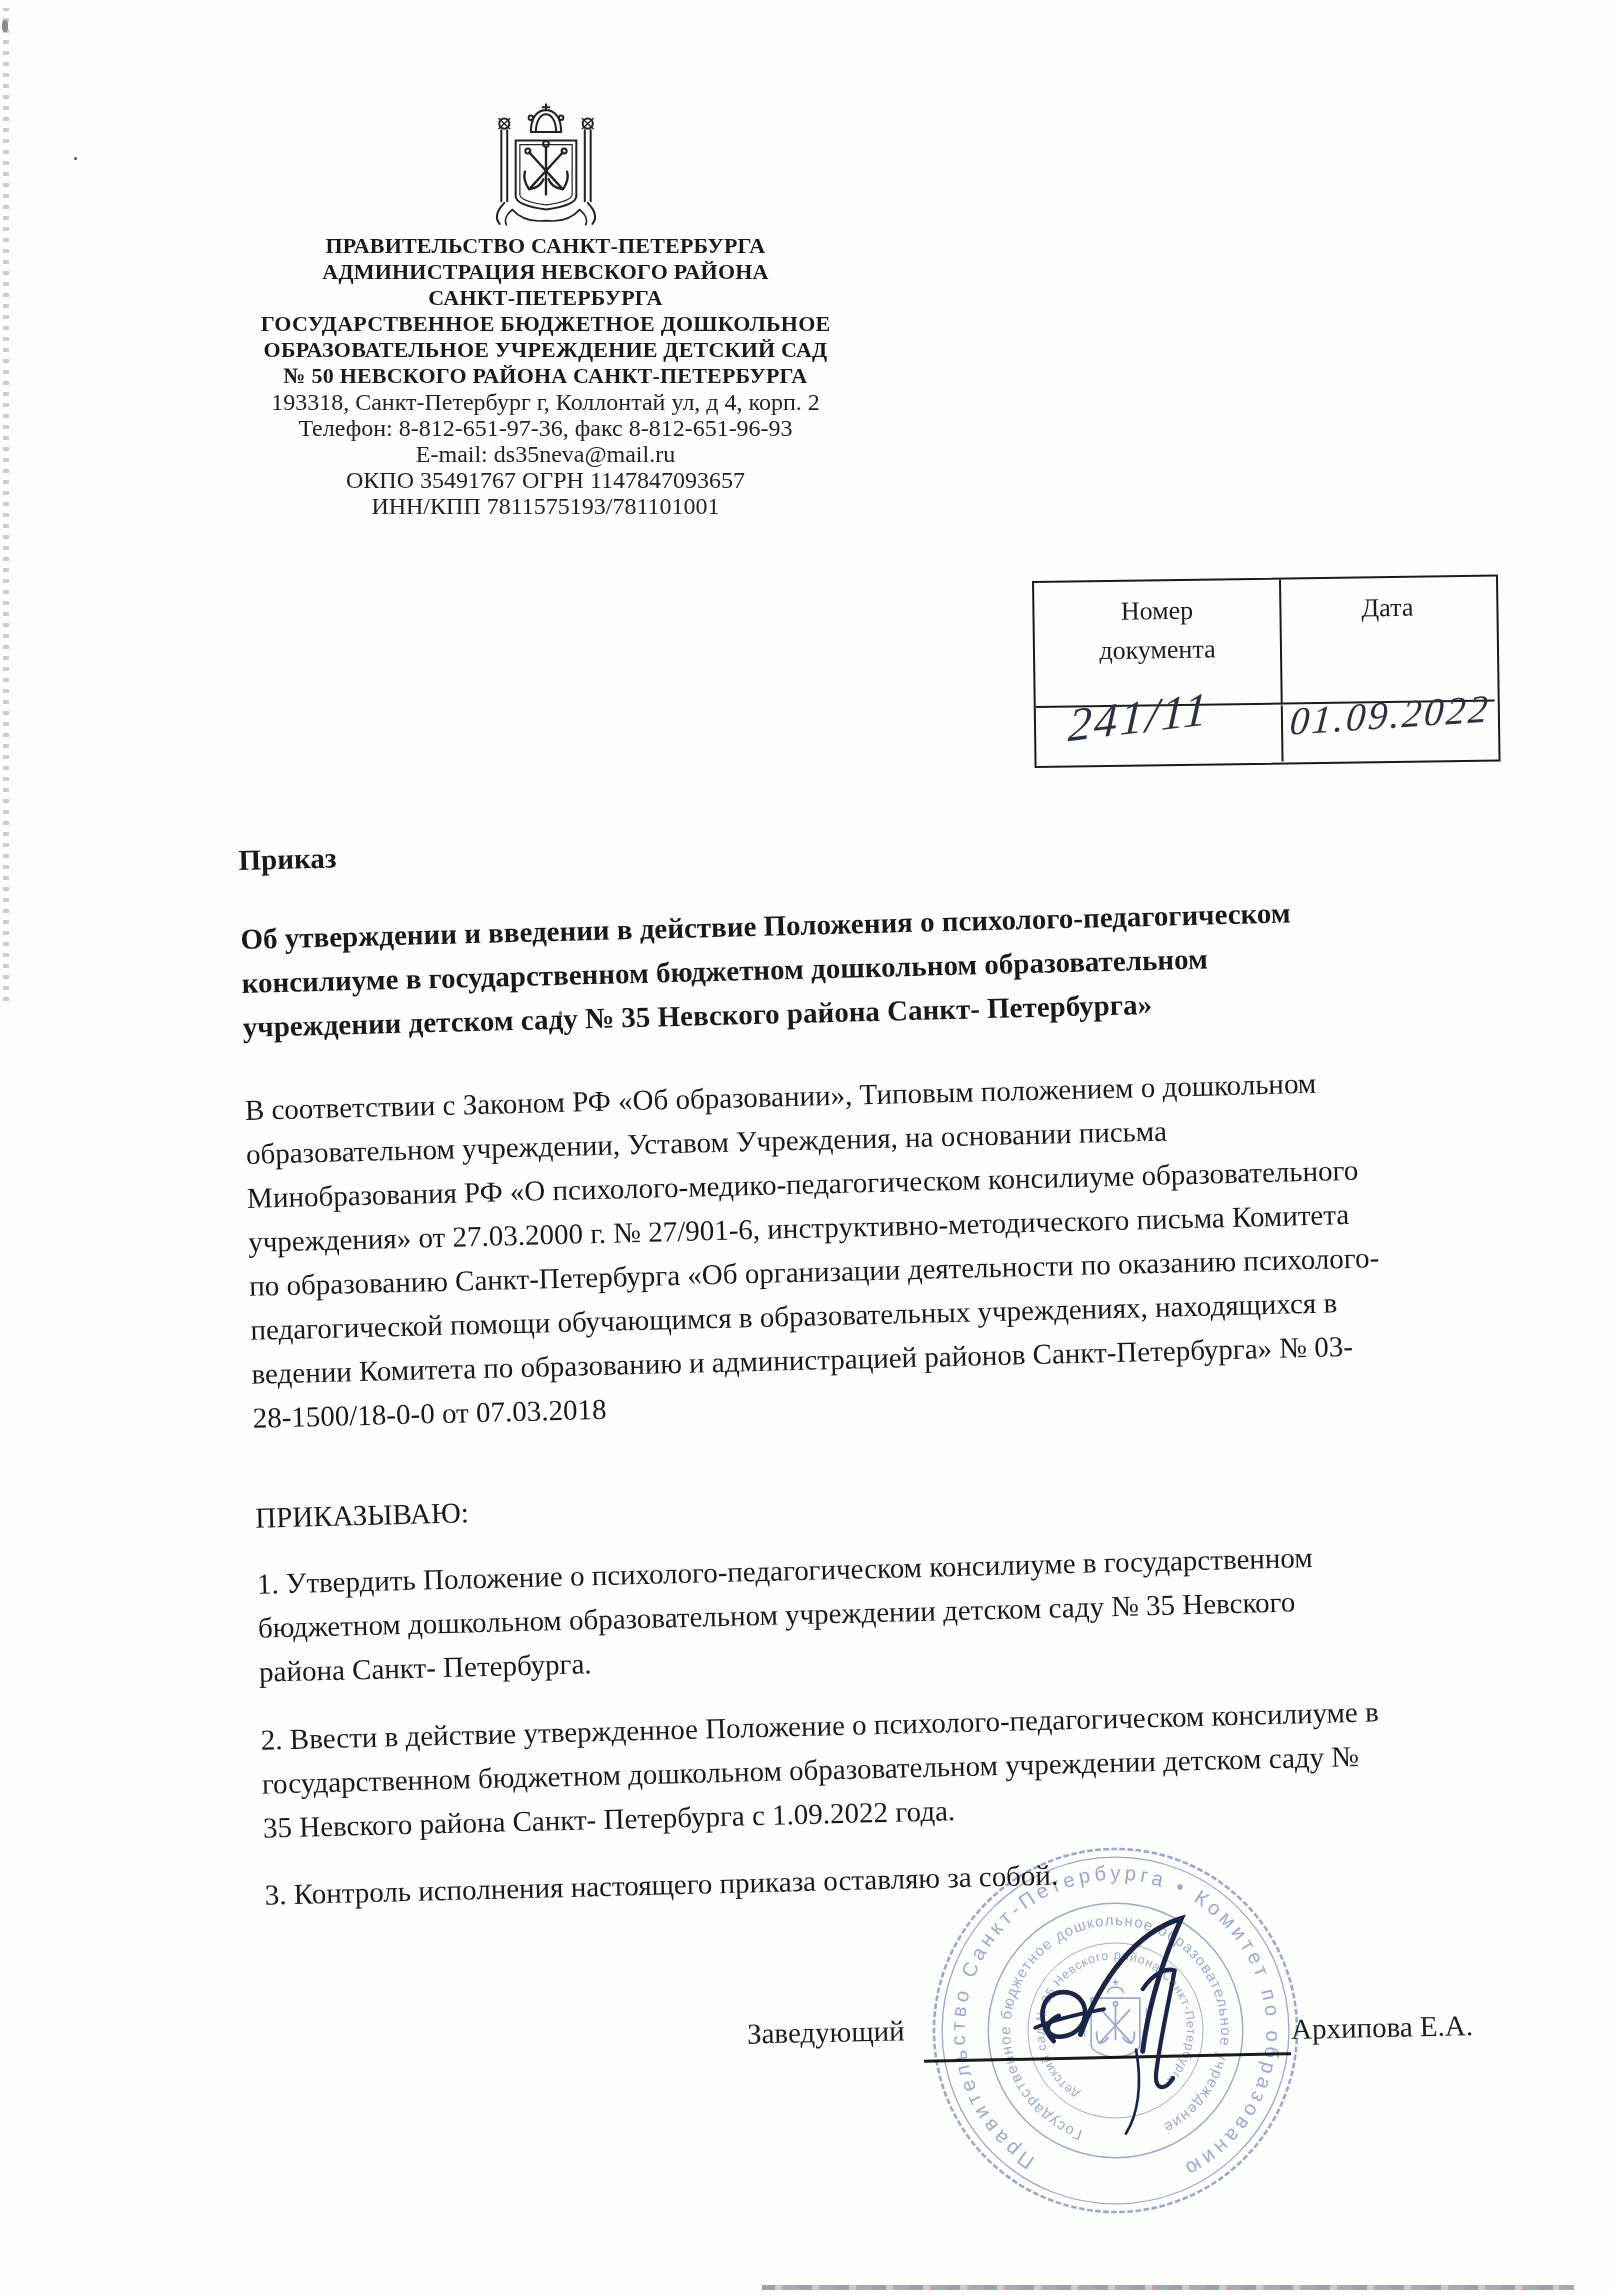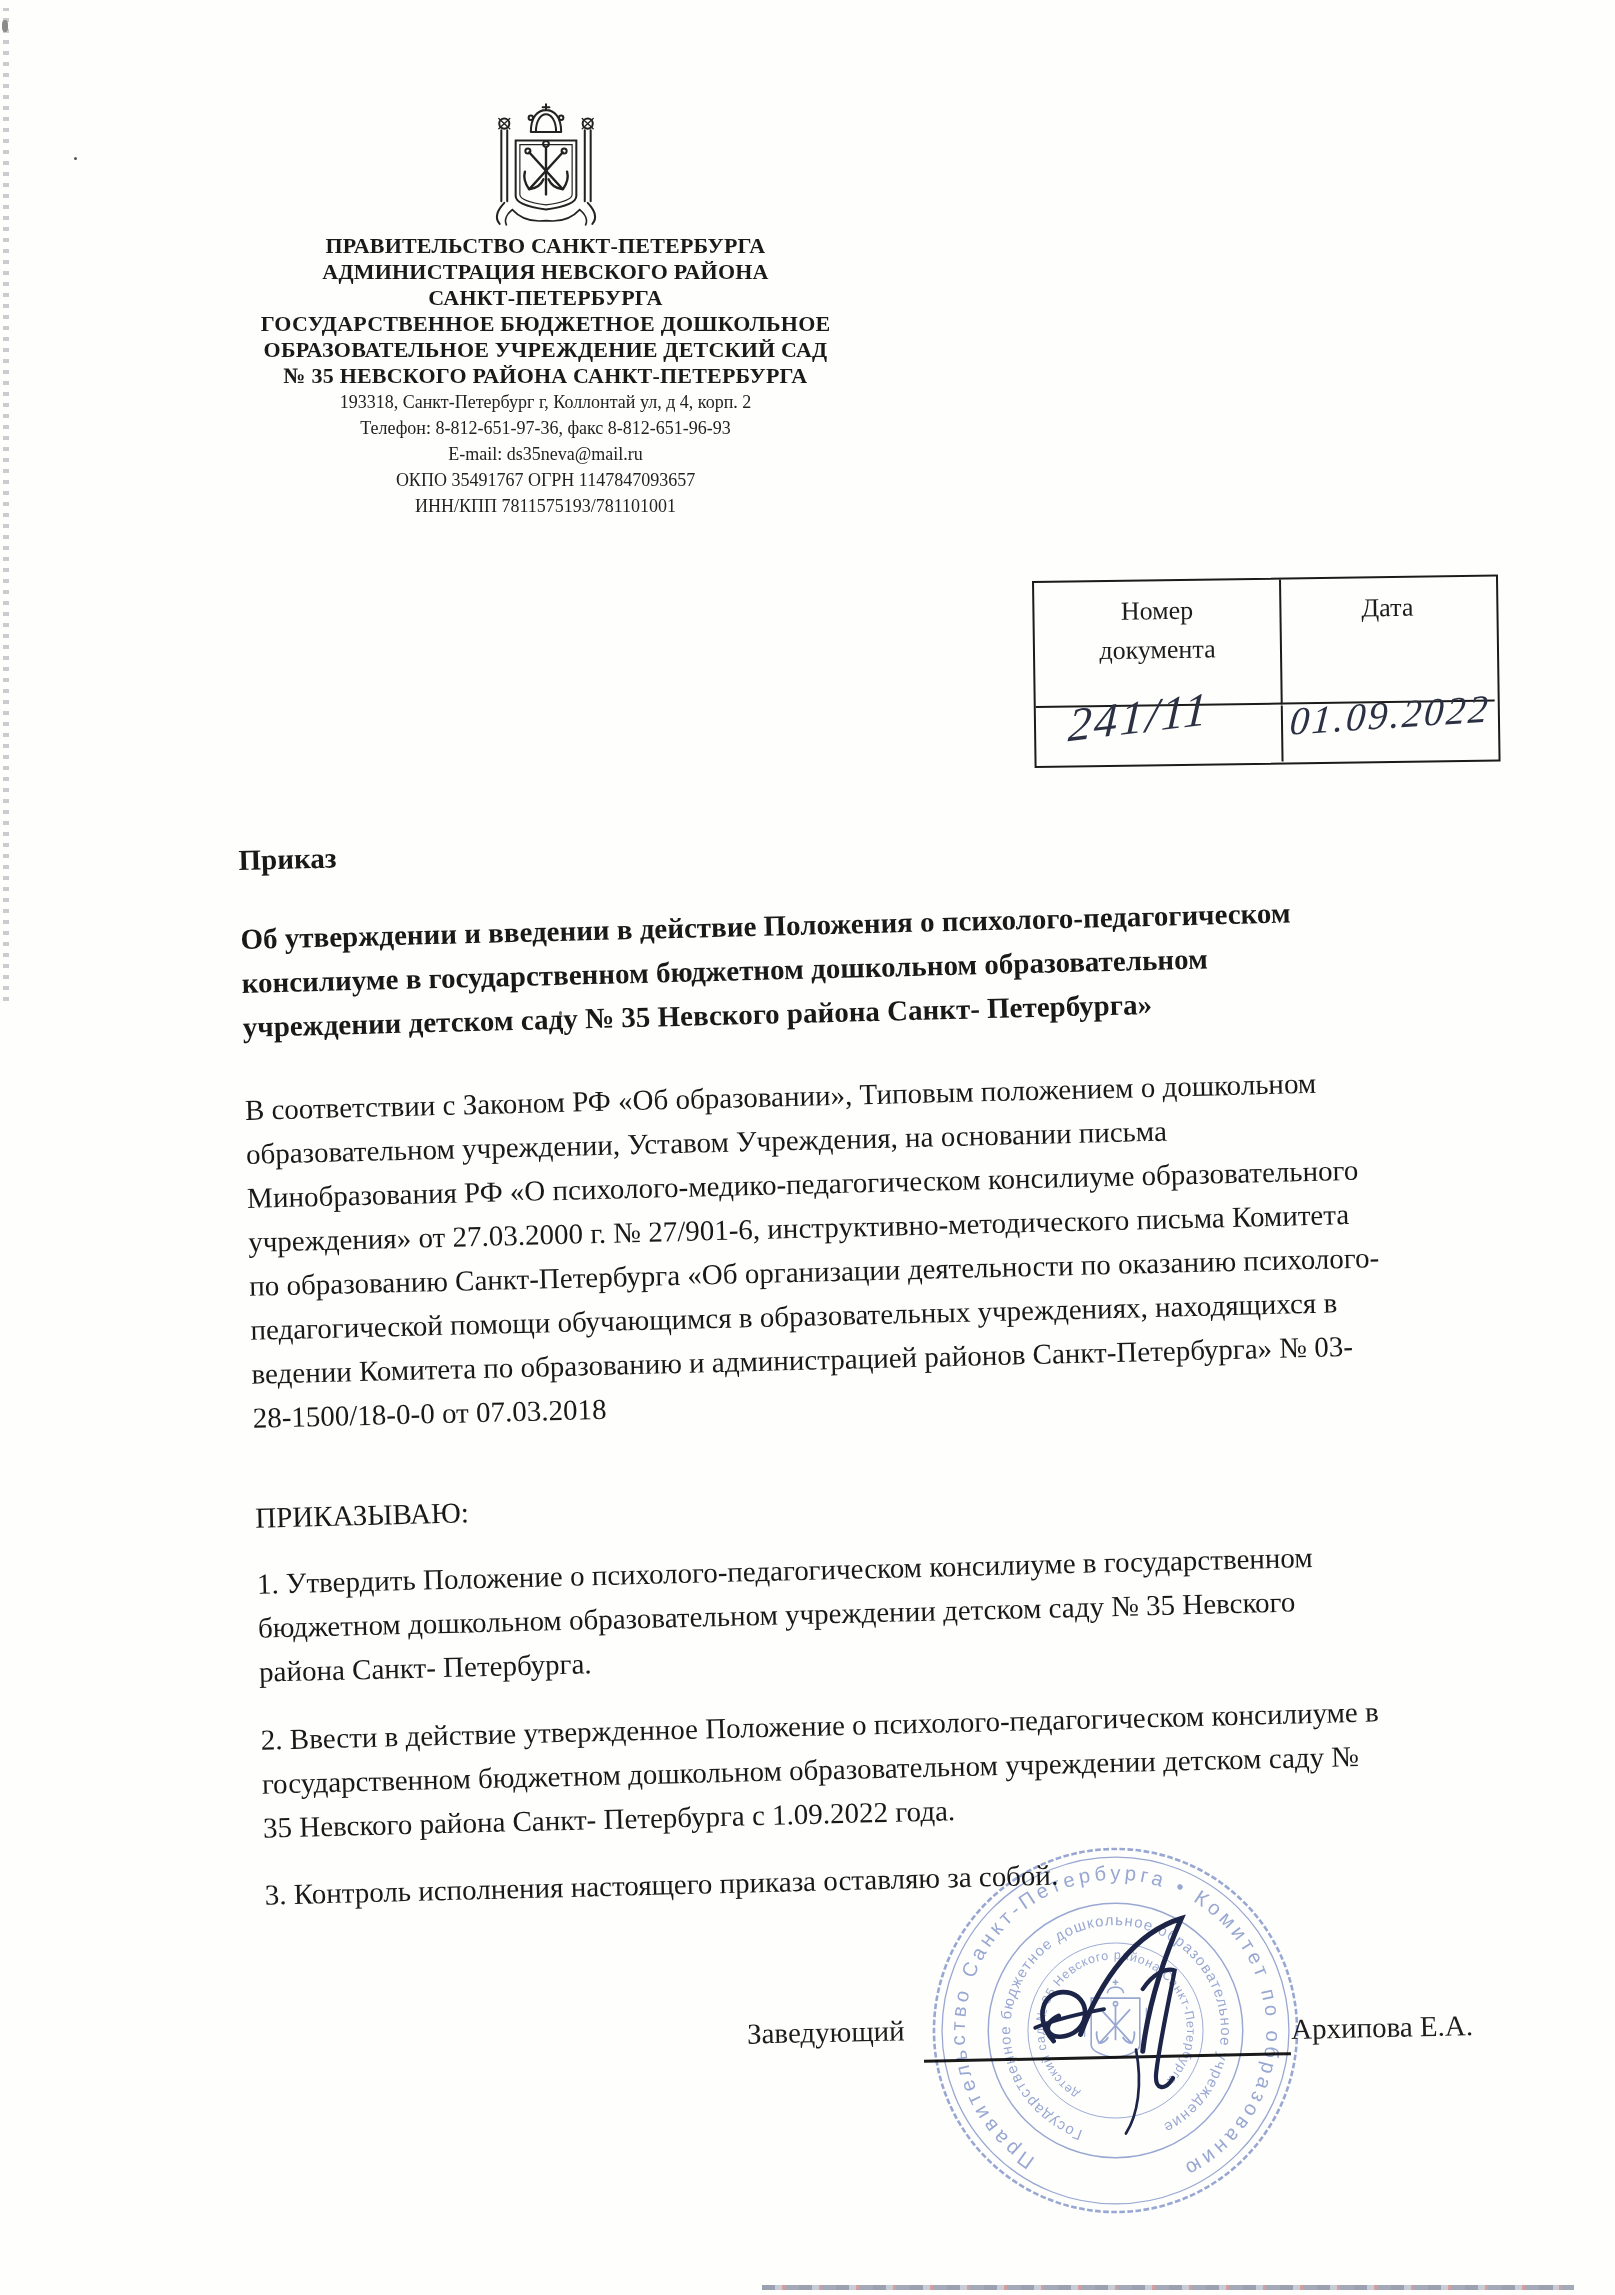"ПРАВИТЕЛЬСТВО САНКТ-ПЕТЕРБУРГА" div.org-lines { text: 35 -> 50 }
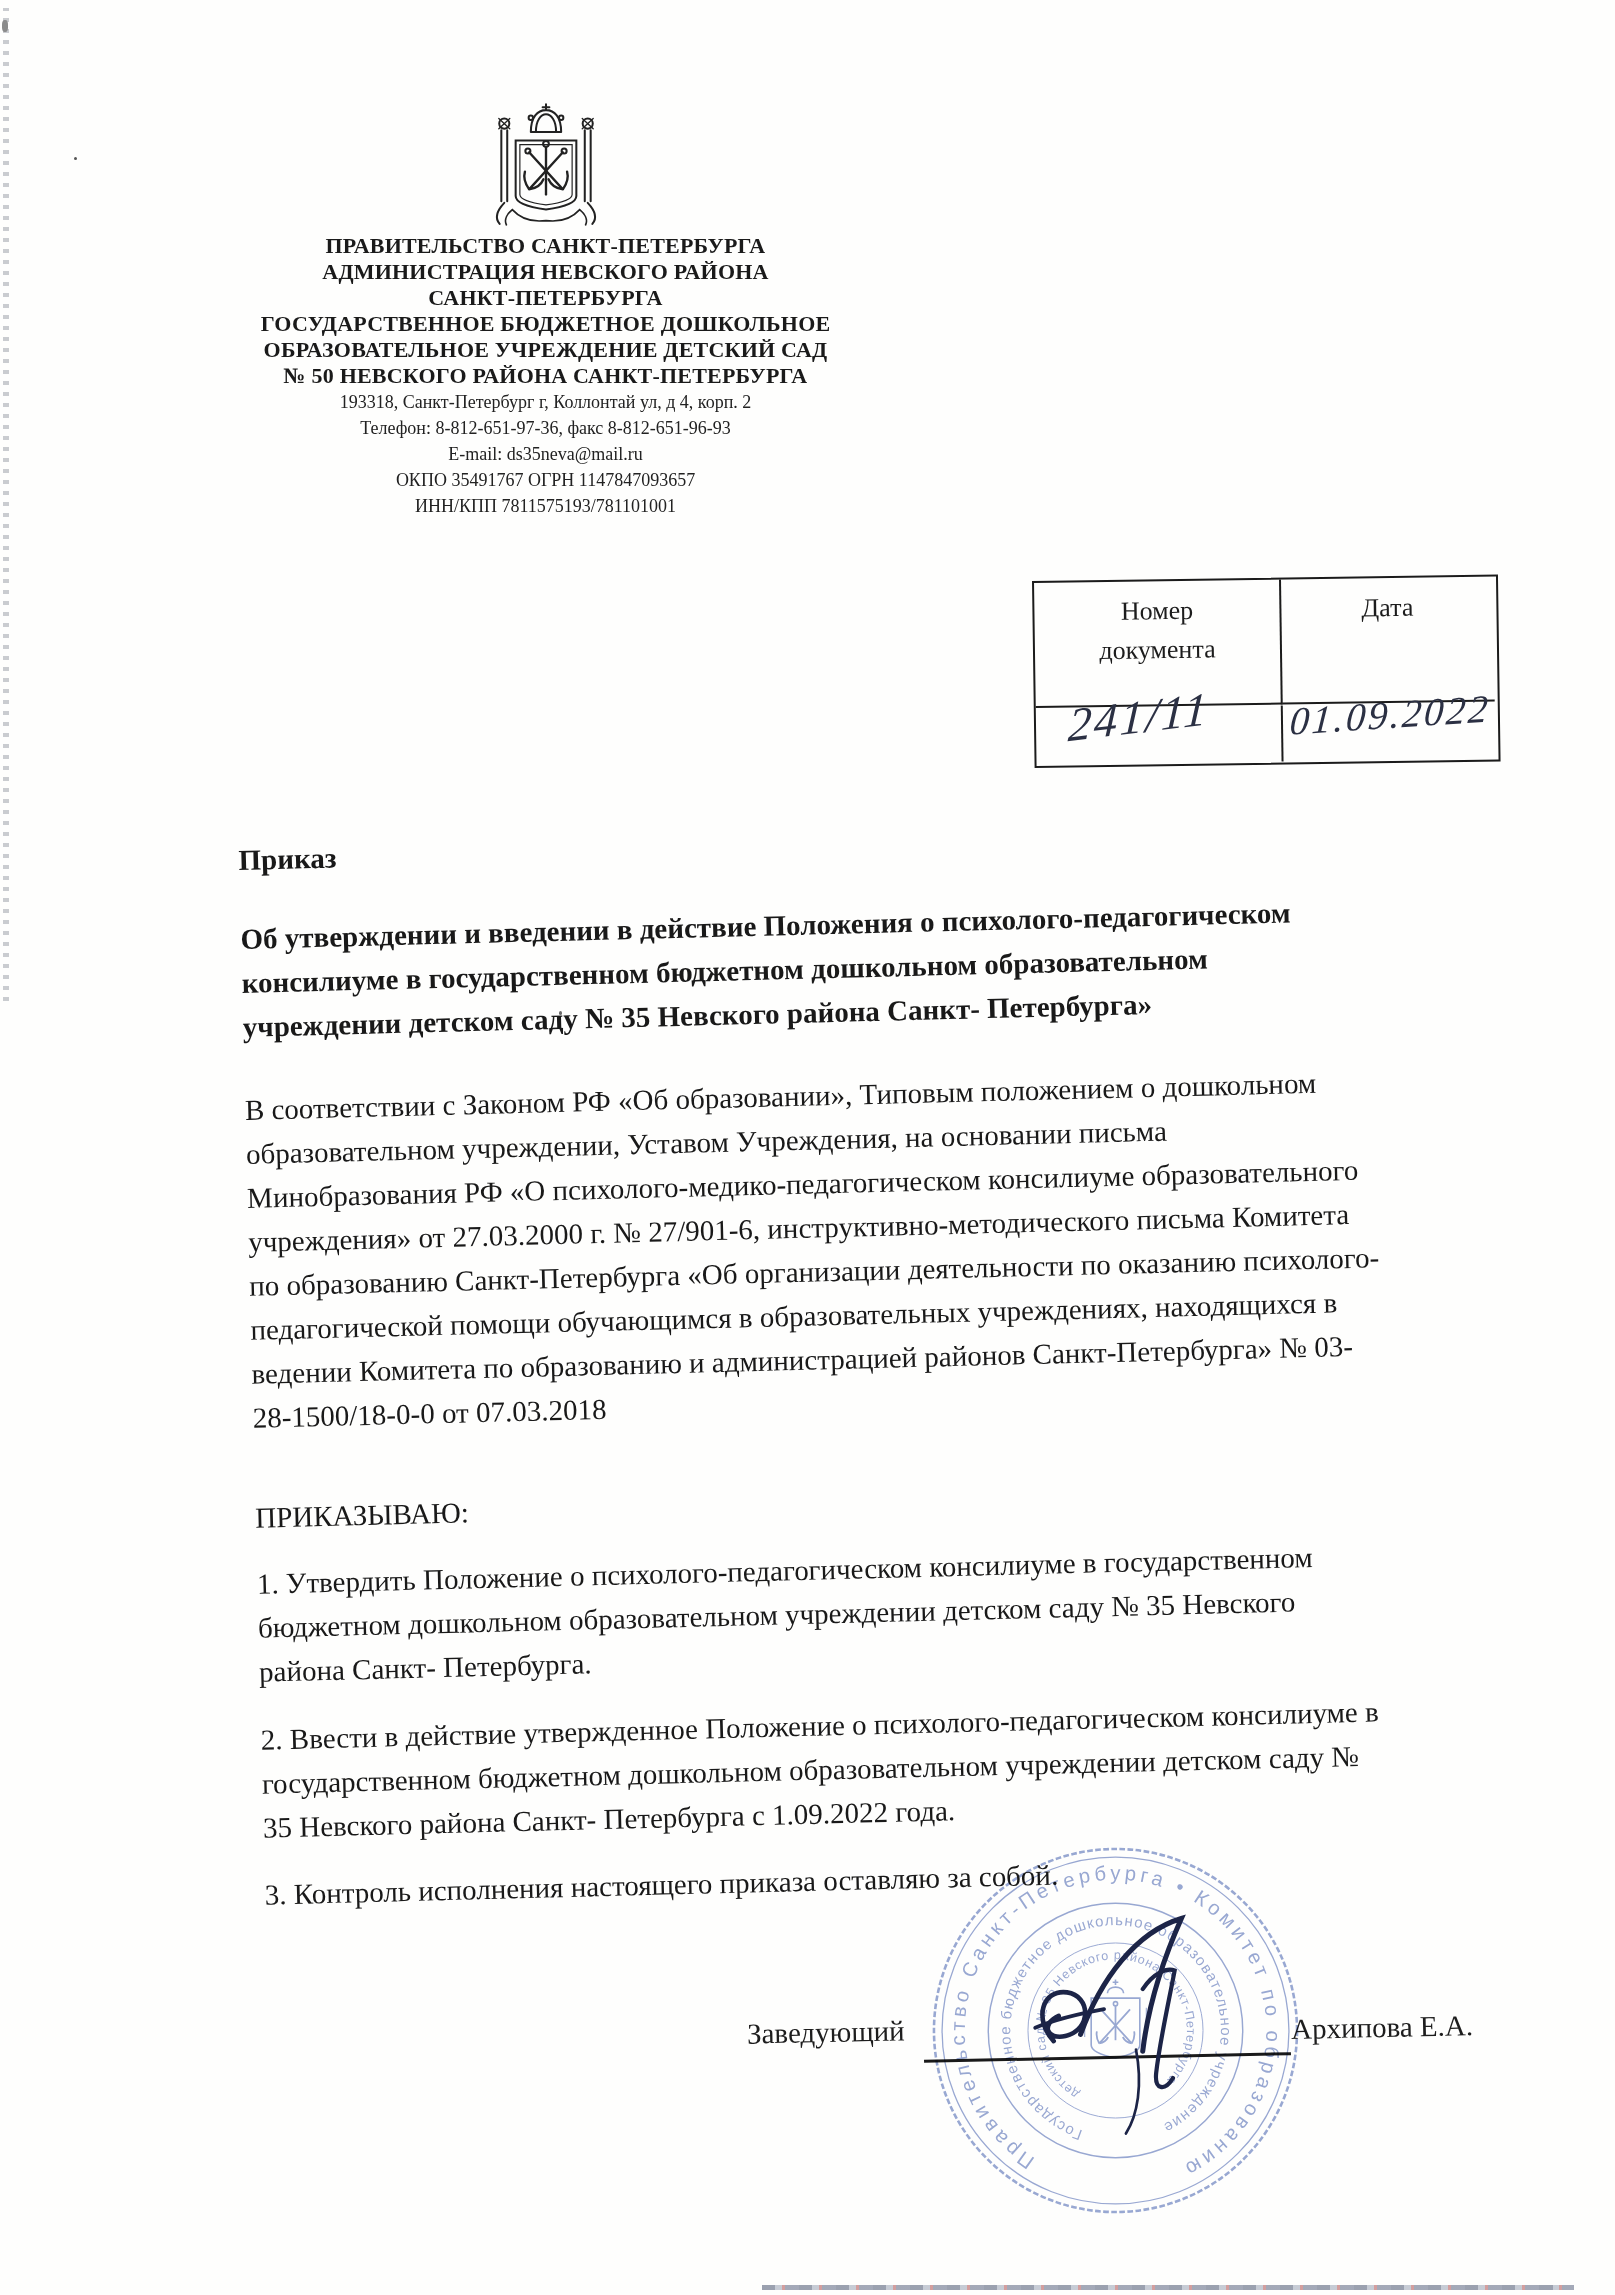"193318, Санкт-Петербург г, Коллонтай ул," .contact-lines { font-size: 18px -> 24px }
